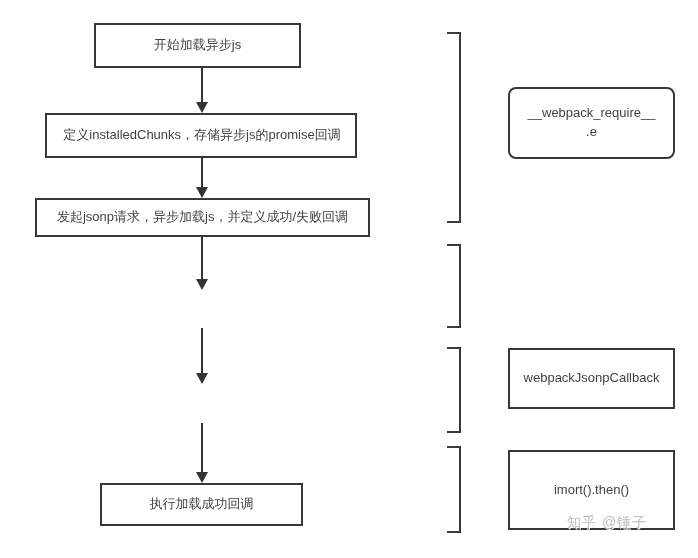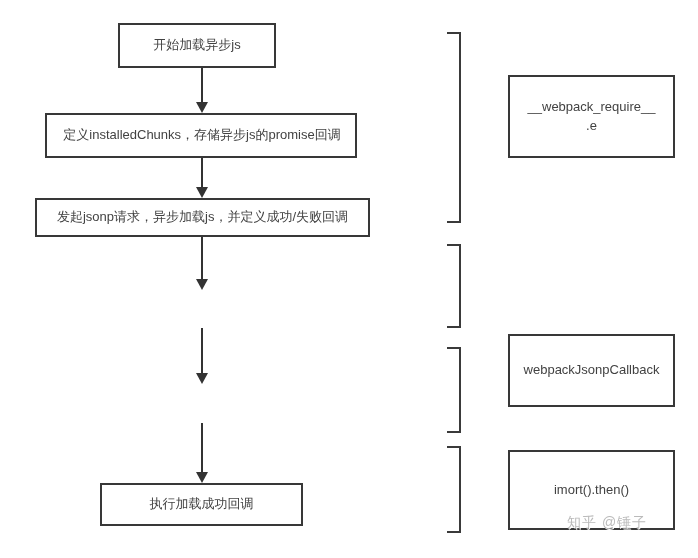"开始加载异步js" div.box { left: 118px -> 94px; width: 158px -> 207px }
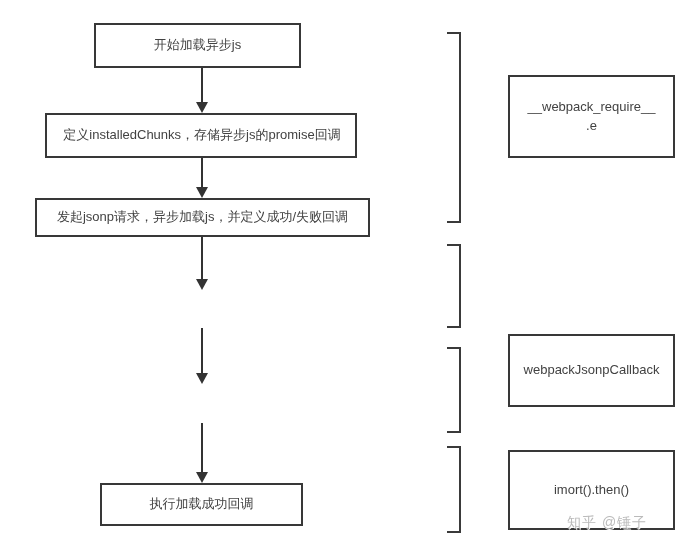"__webpack_require__" div.box { border-radius: none -> 8px; height: 83px -> 72px; top: 75px -> 87px }
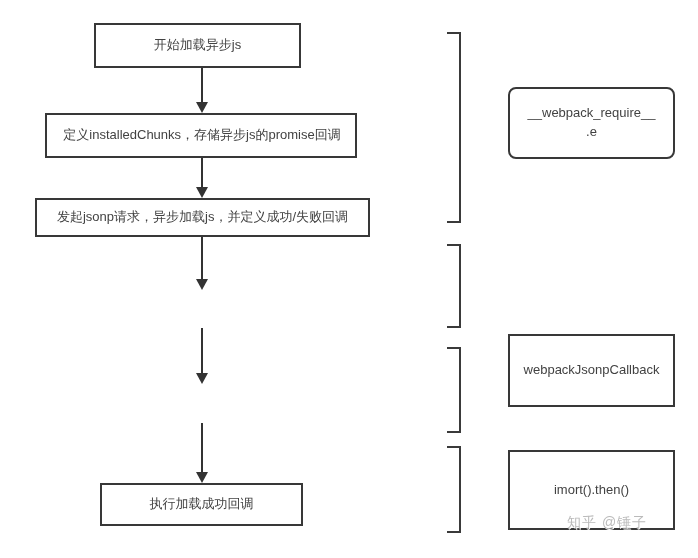"webpackJsonpCallback" div.box { height: 73px -> 61px; top: 334px -> 348px }
